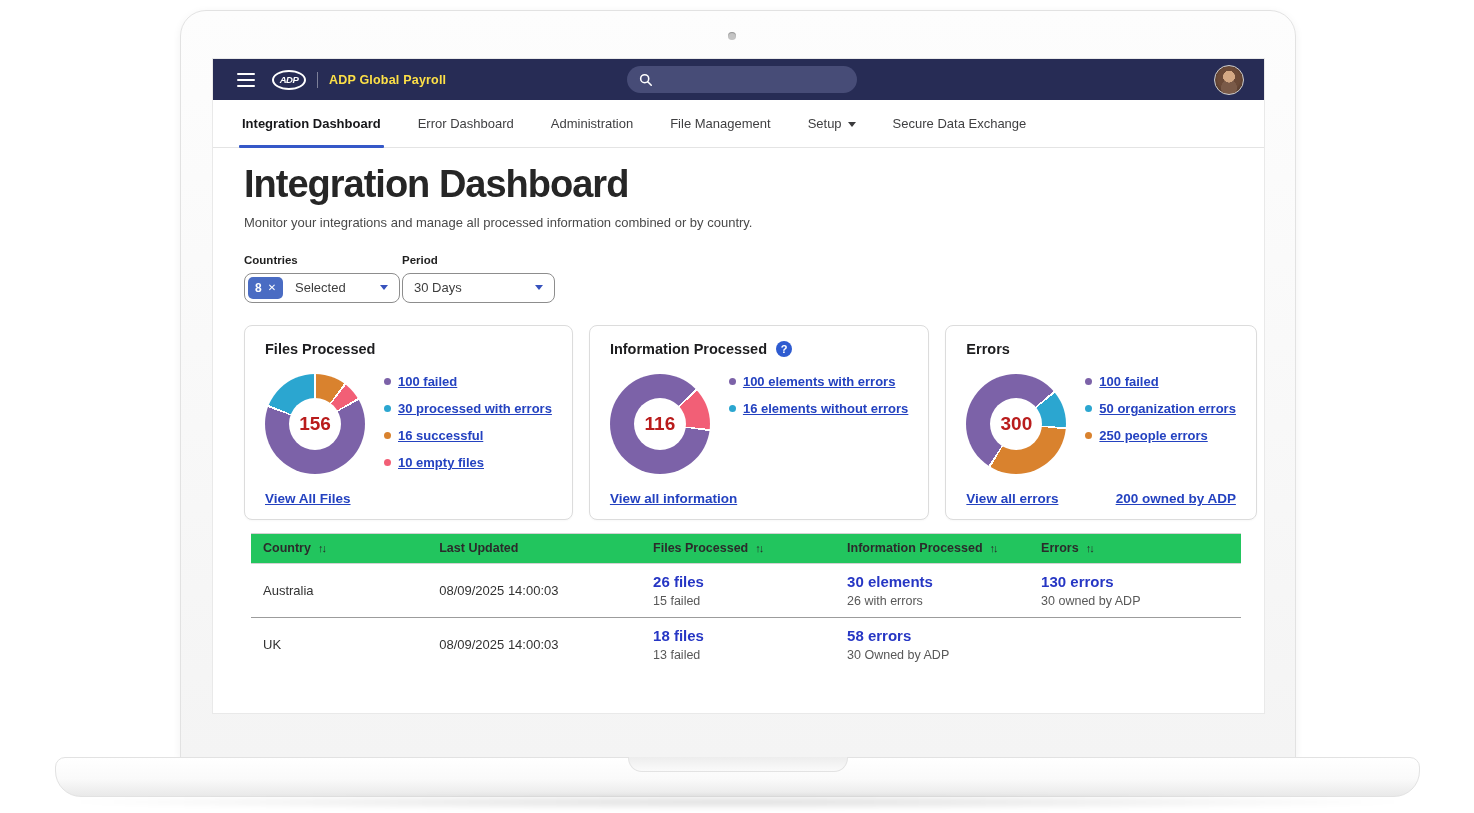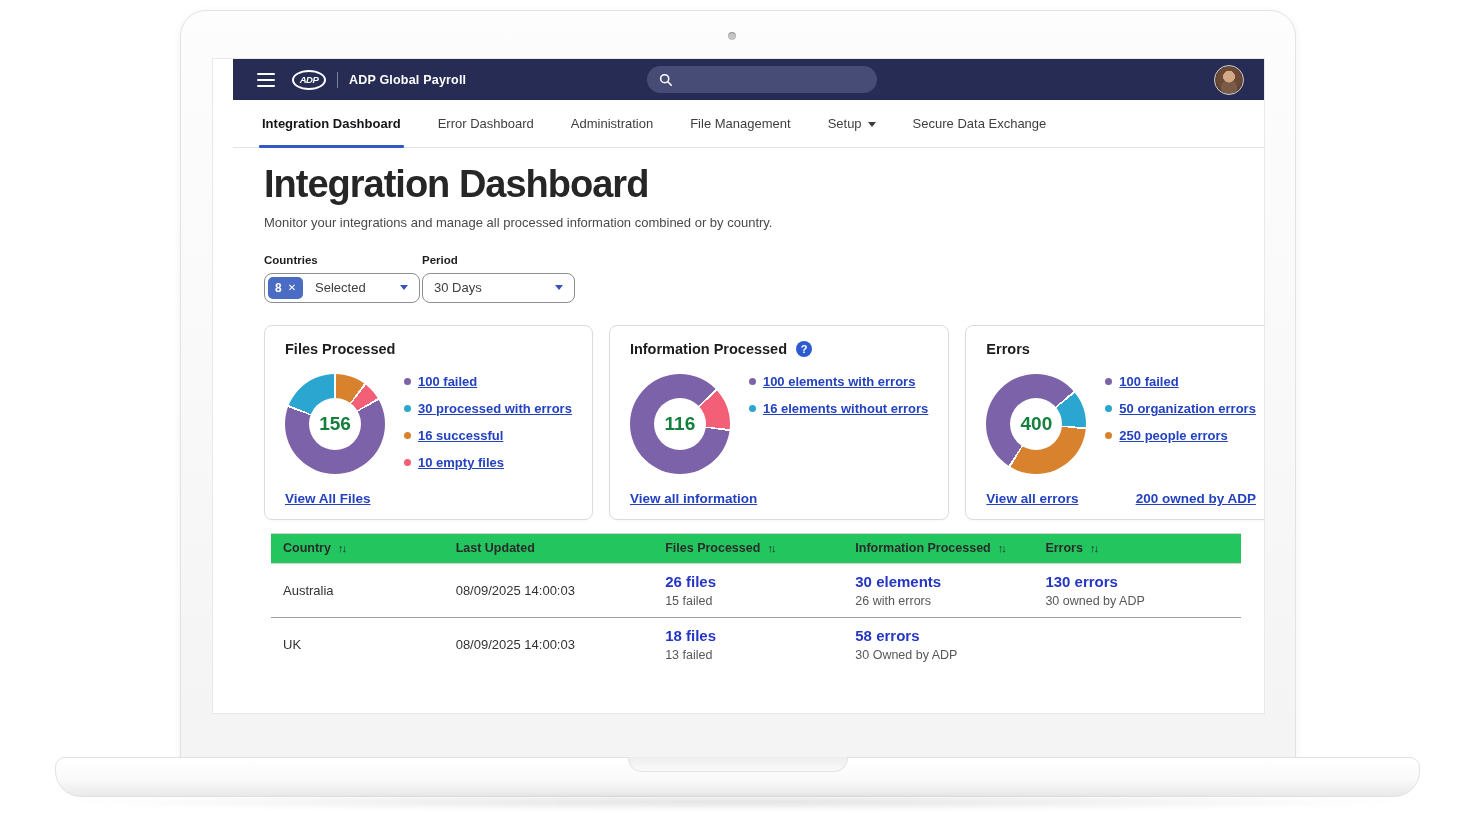"ADP" .screen { padding-left: 20px -> none }
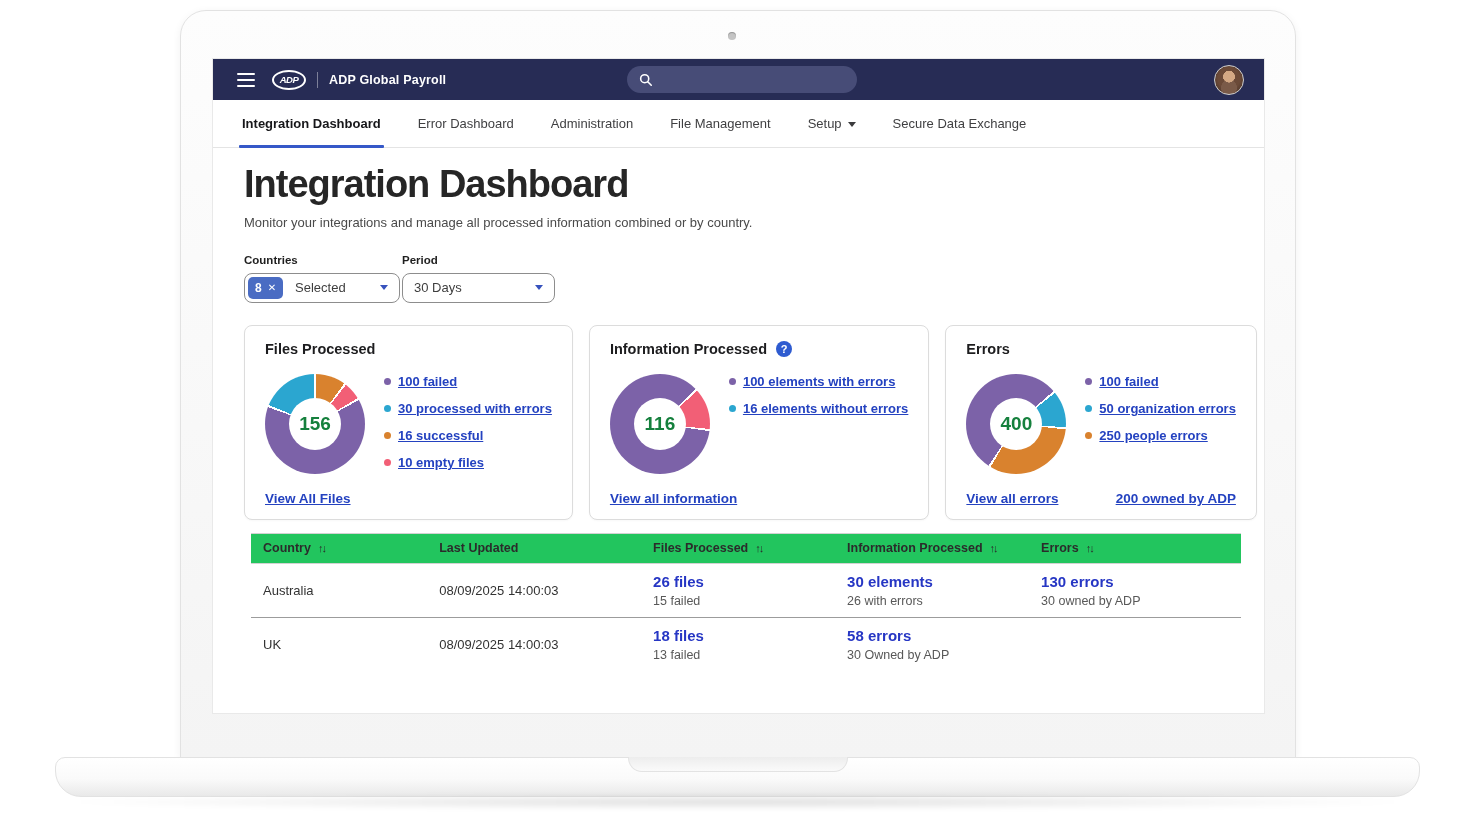"ADP Global Payroll" .product-name { color: #ffffff -> #fde047 }
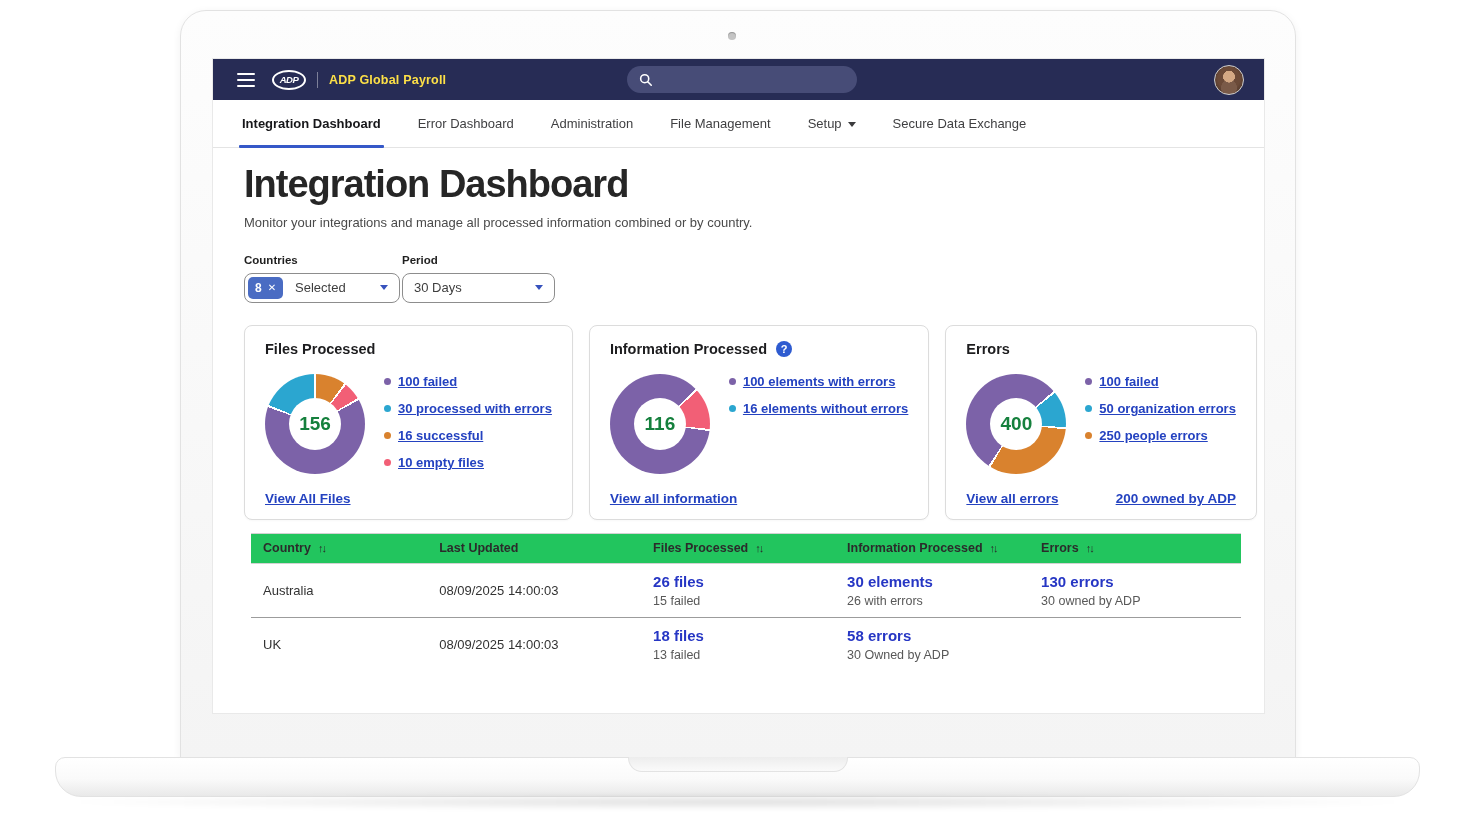"156" .donut-center { color: #15803d -> #b91c1c }
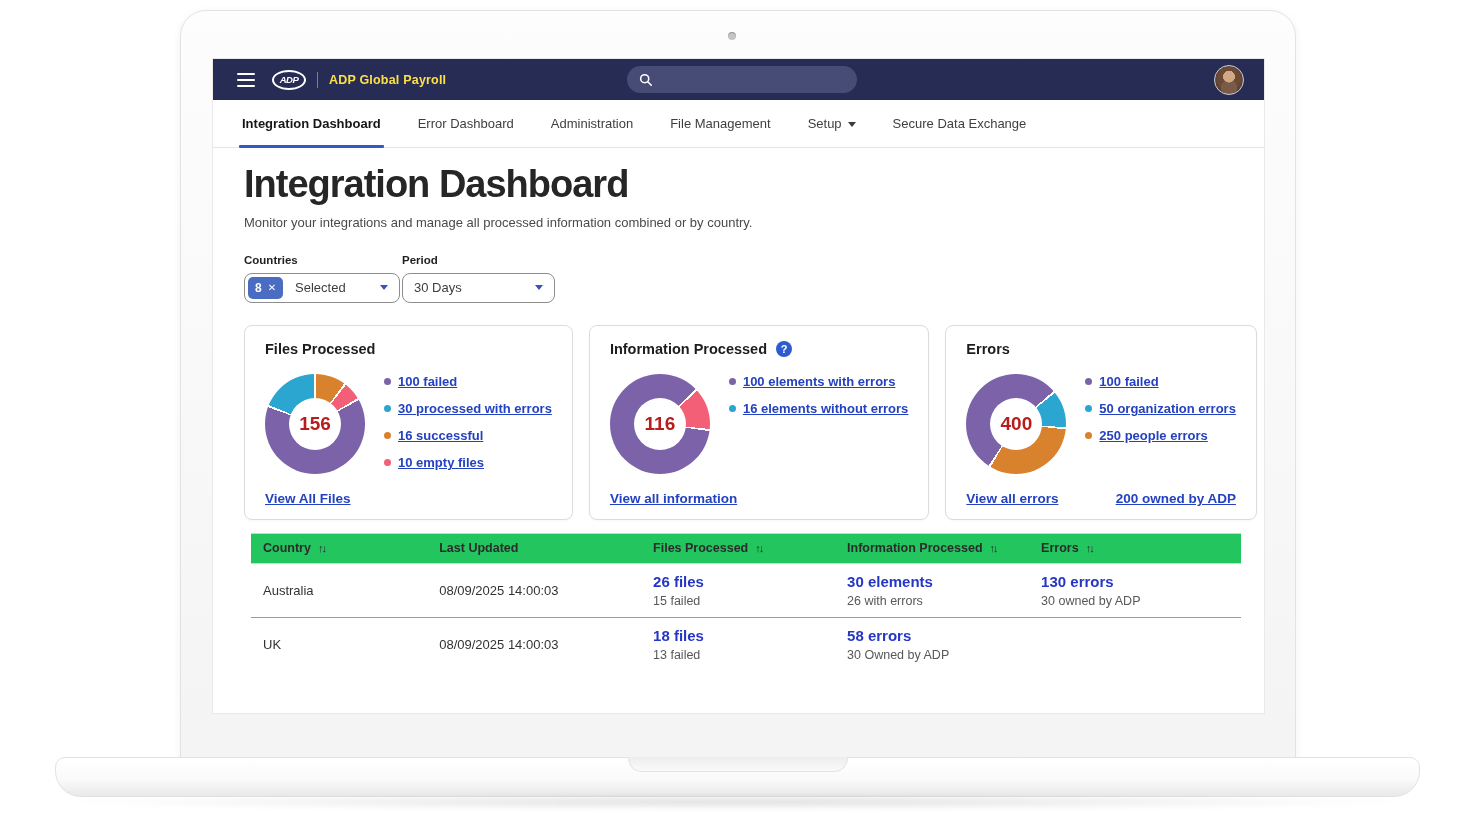"400" span.donut-center { text: 400 -> 300 }
